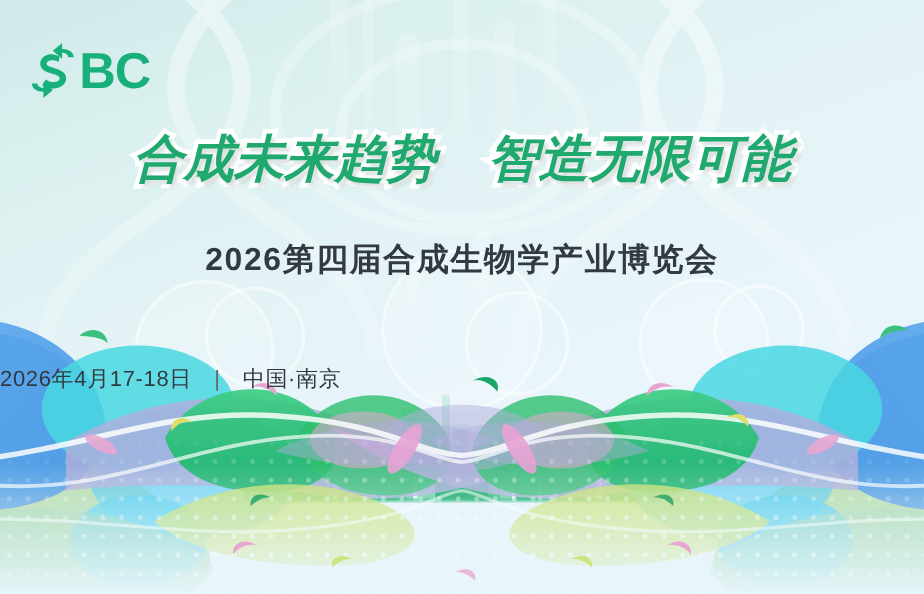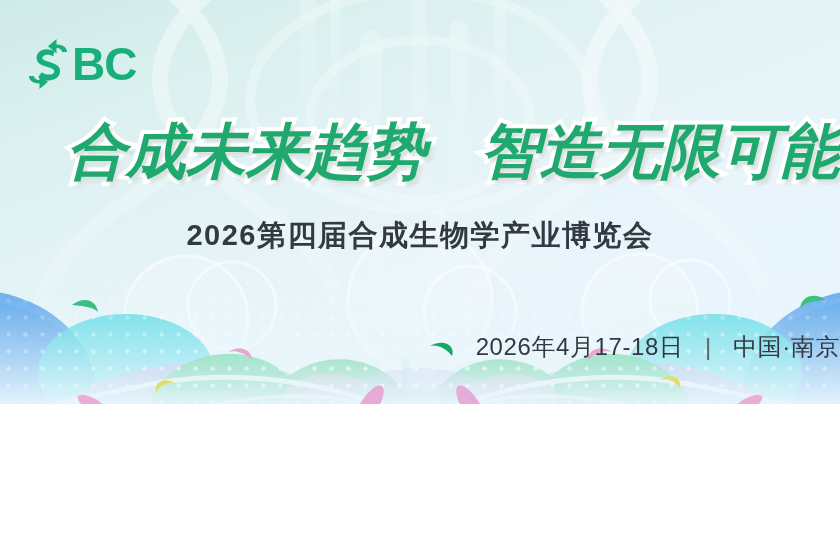"BC" #poster { height: 404px -> 540px }
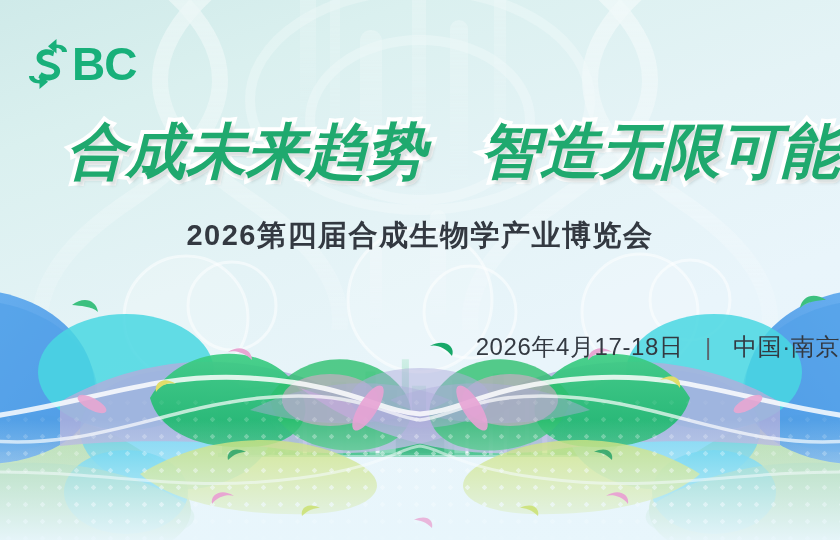"合成未来趋势 智造无限可能" #headline { font-size: 60px -> 46px; text-align: right -> center }
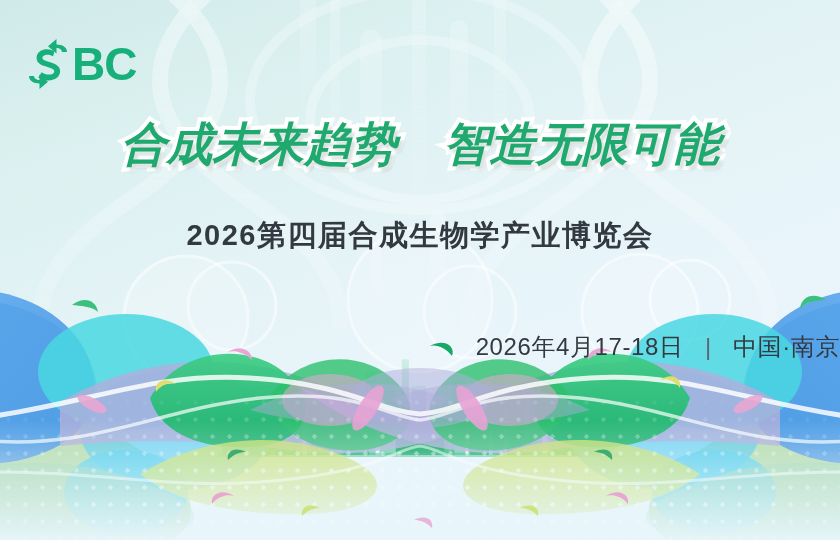"2026年4月17-18日 | 中国·南京" #dateline { font-size: 24px -> 20px; text-align: right -> left }
